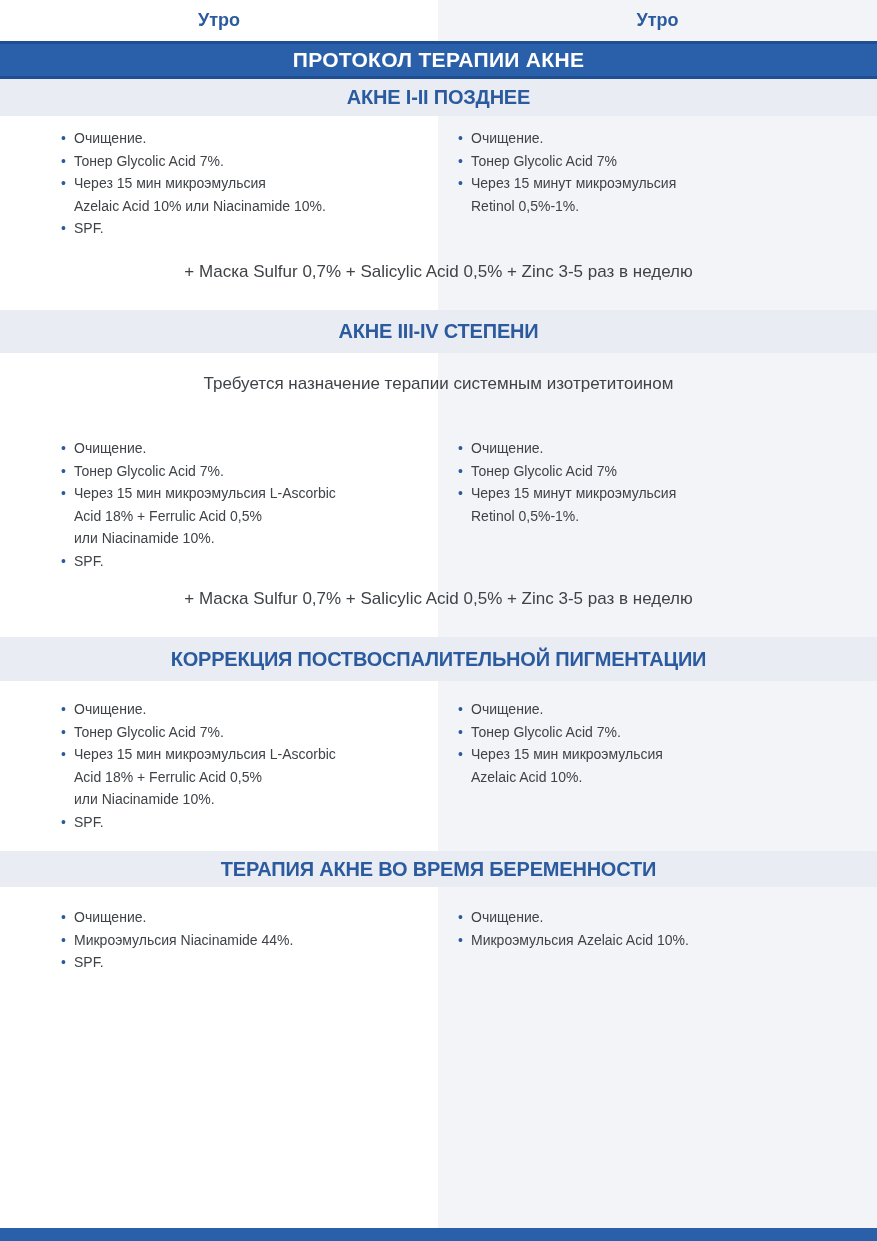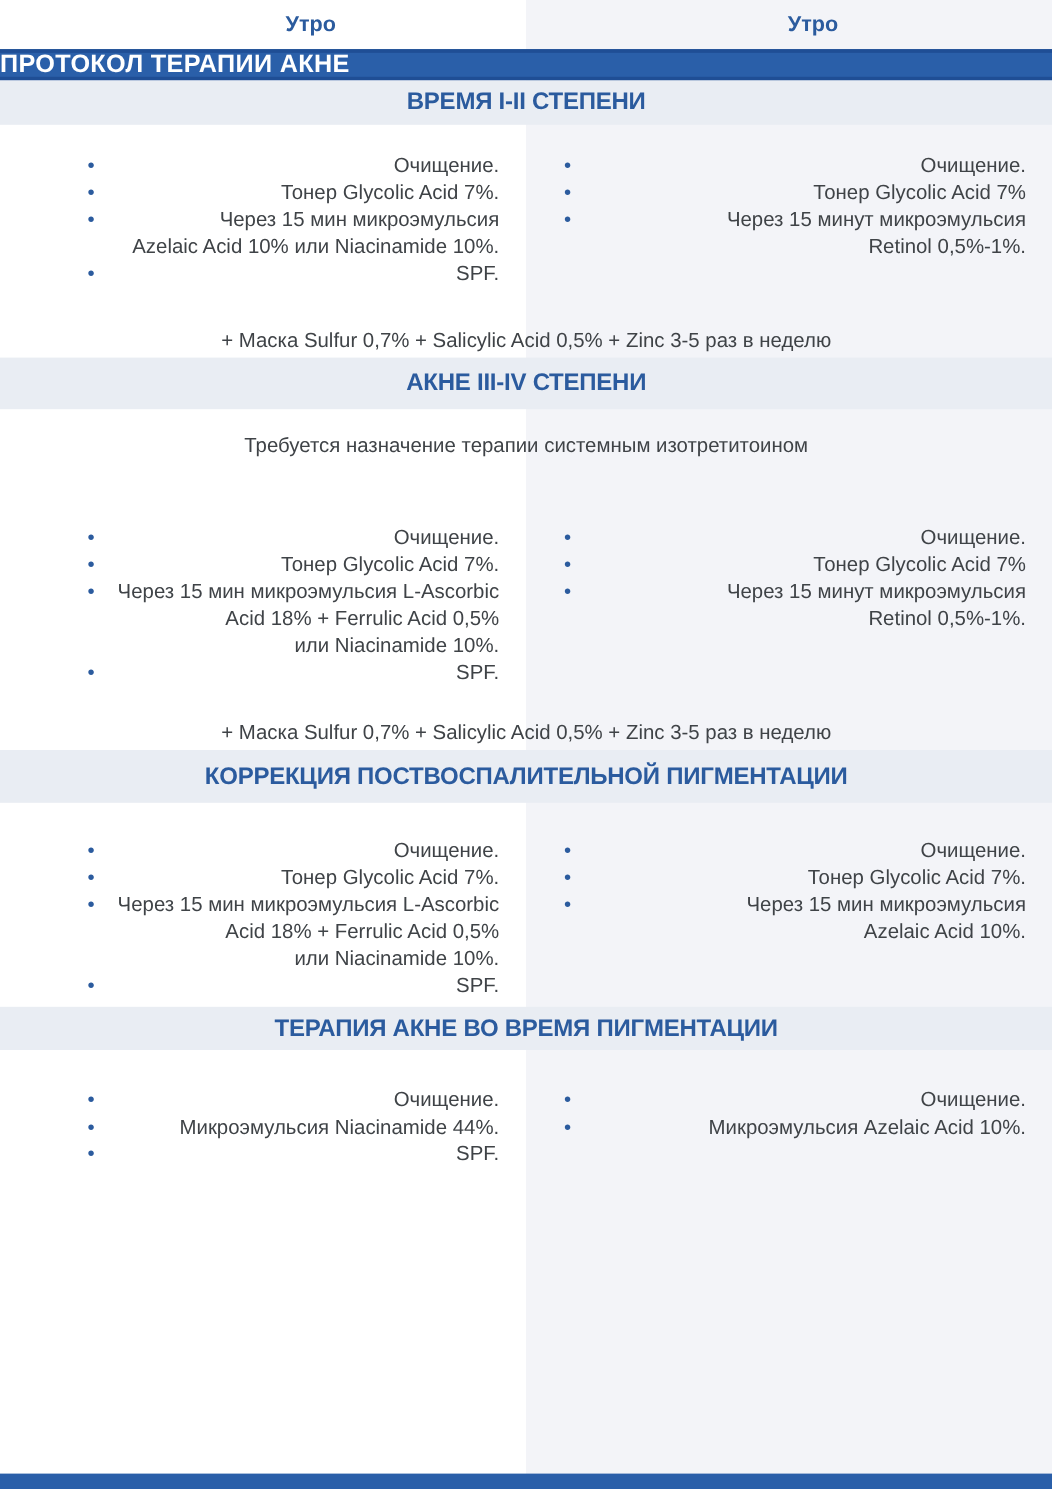"Утро" .day-header { margin-left: 40px -> none }
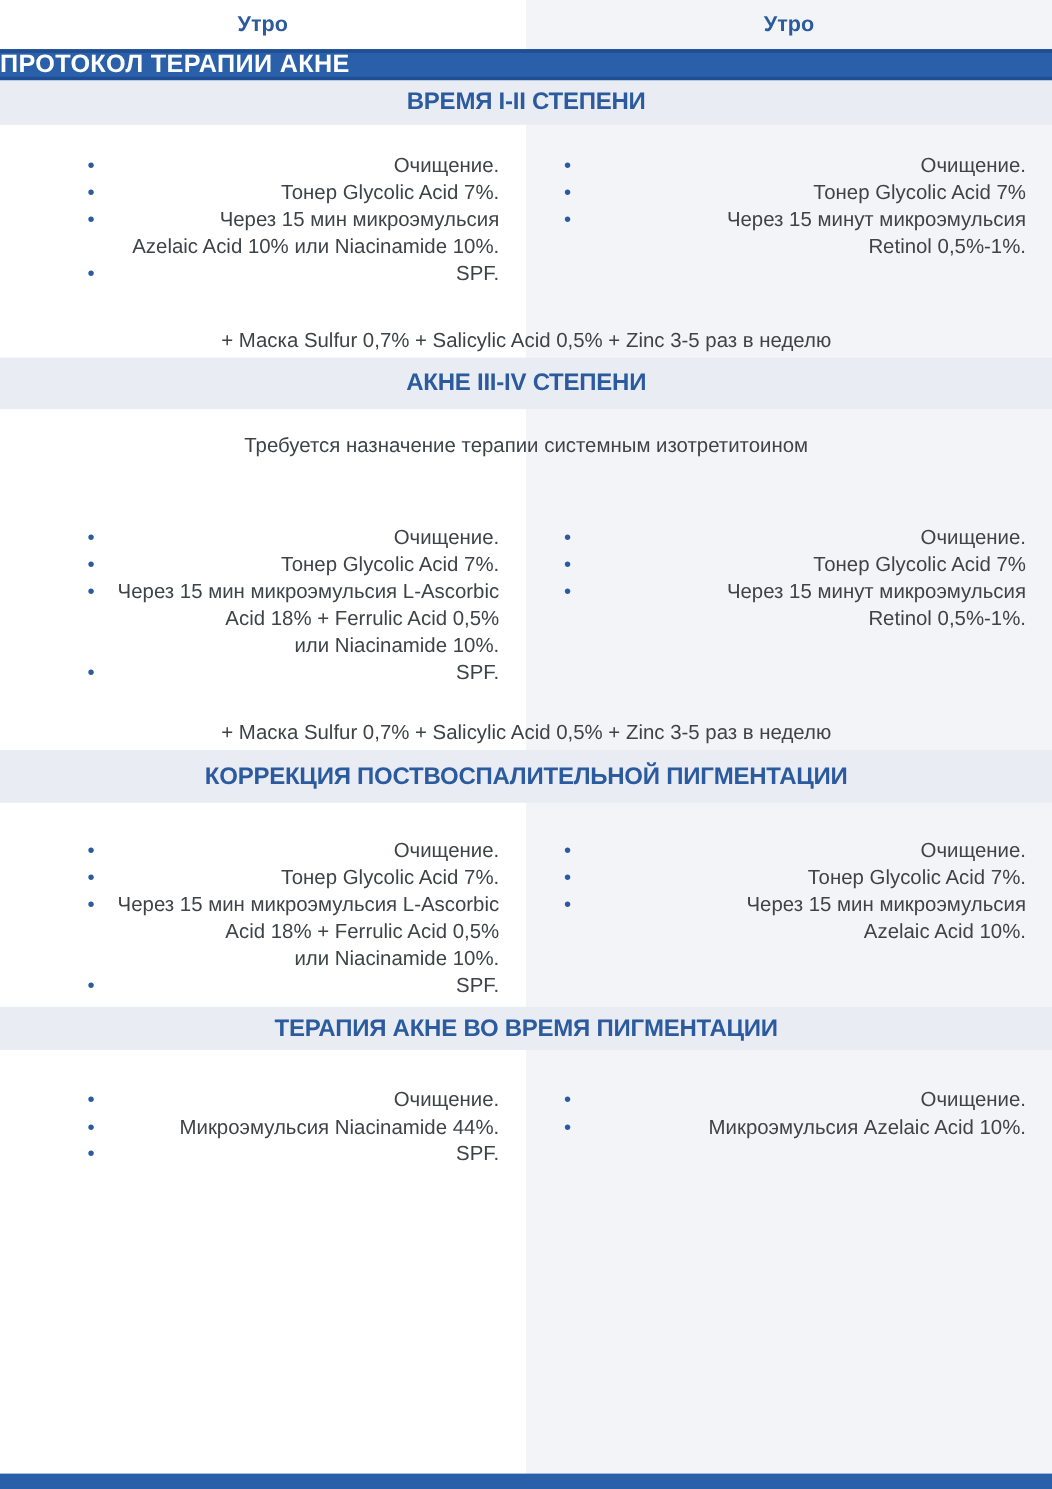"ПРОТОКОЛ ТЕРАПИИ АКНЕ" .main-banner { height: 26px -> 38px; justify-content: flex-start -> center }
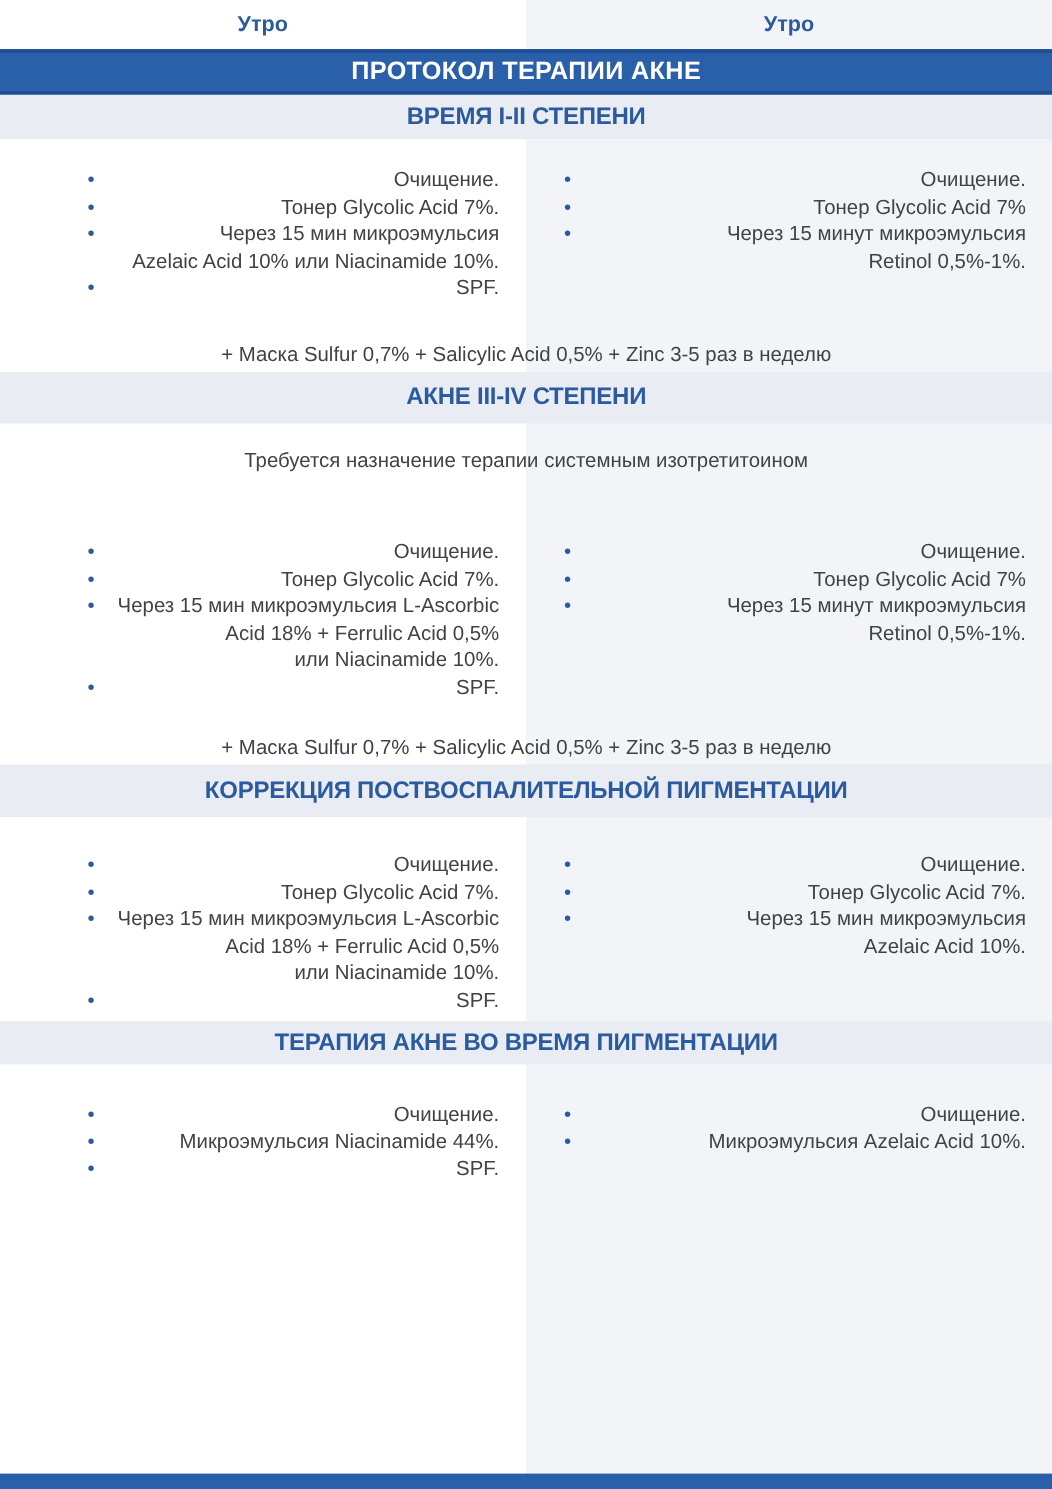"ВРЕМЯ I-II СТЕПЕНИ" span.band-title { text: ВРЕМЯ I-II СТЕПЕНИ -> АКНЕ I-II ПОЗДНЕЕ }
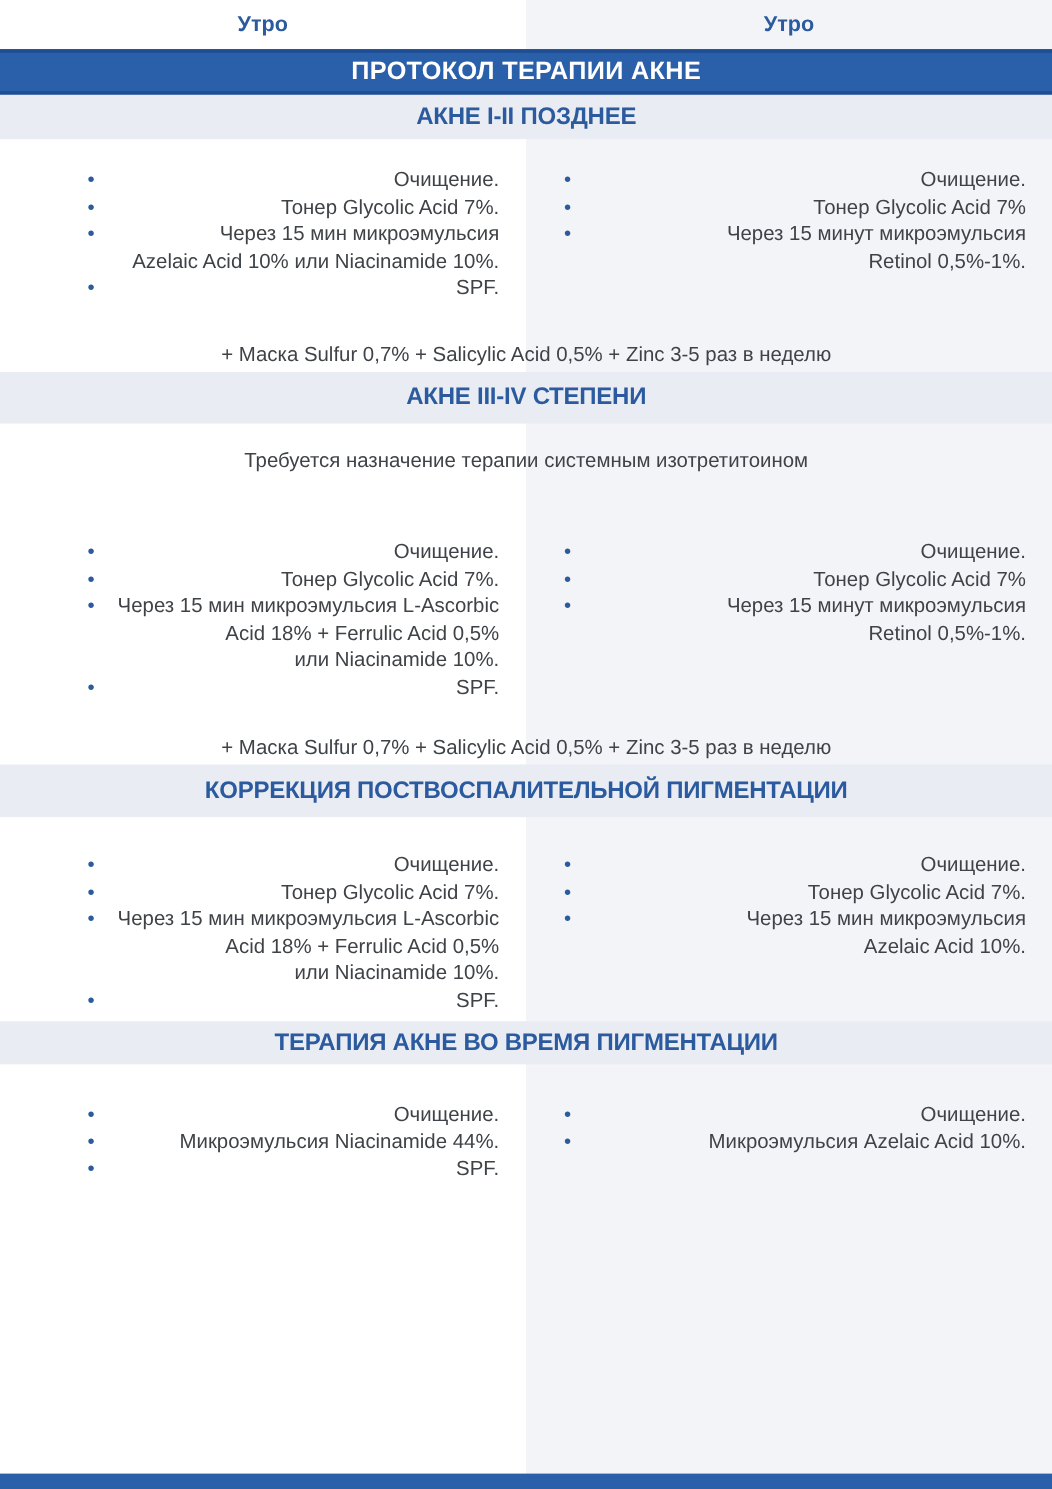"Очищение." ul.routine { font-size: 17px -> 14px; margin: 12px -> 0; text-align: right -> none }
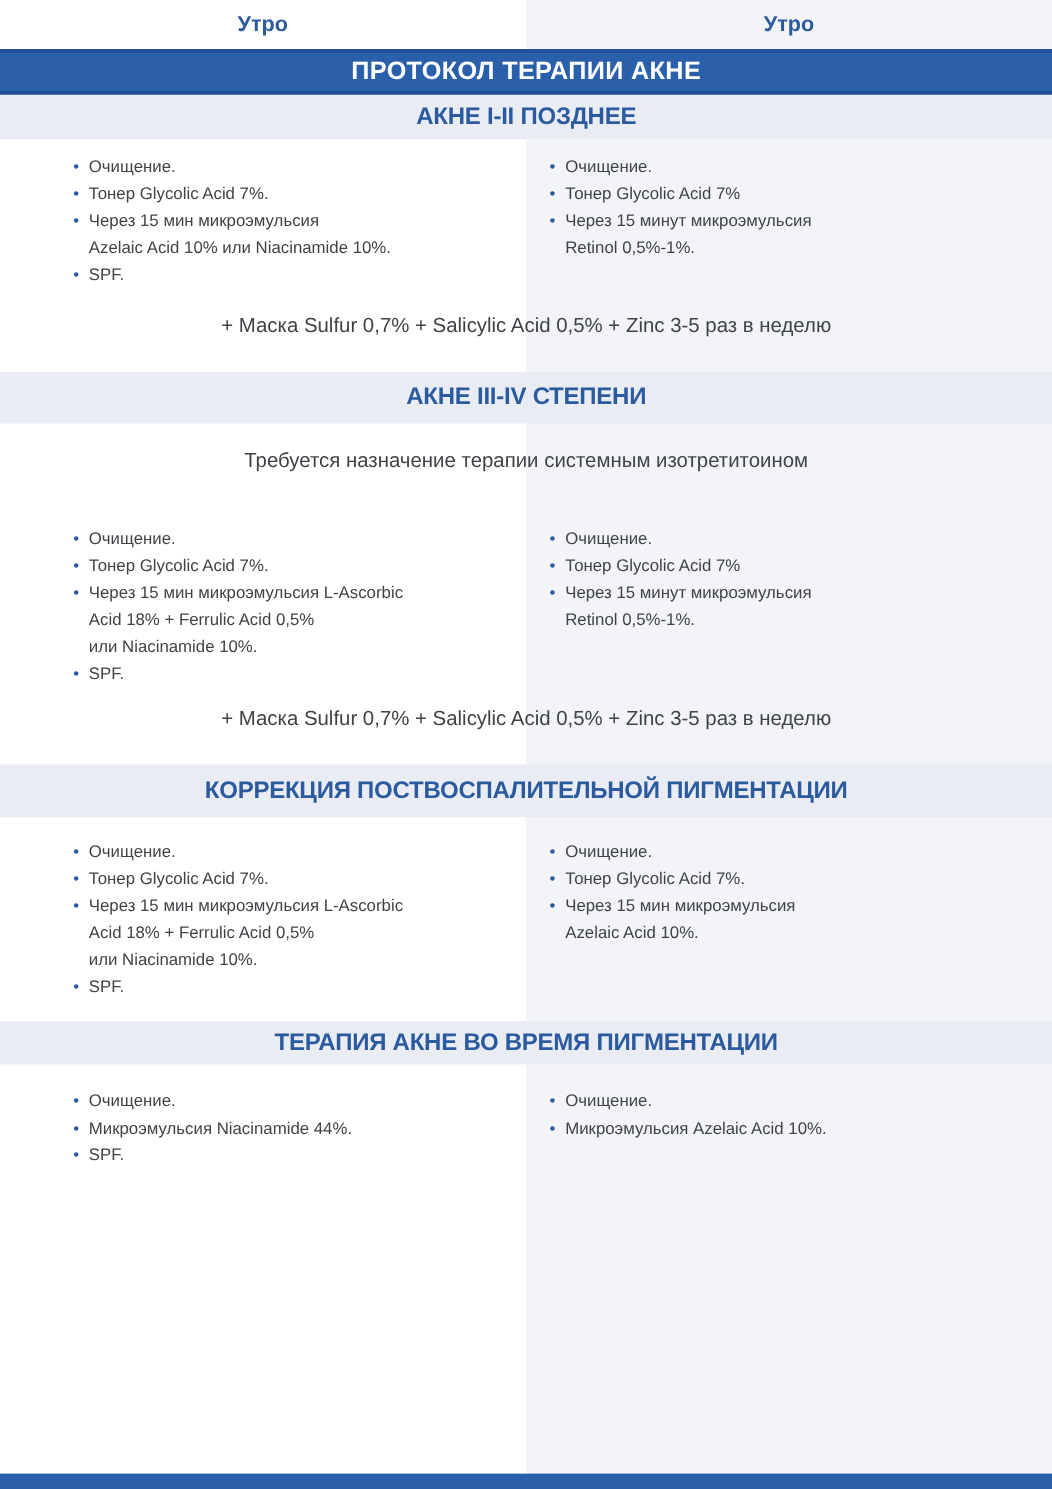"ТЕРАПИЯ АКНЕ ВО ВРЕМЯ ПИГМЕНТАЦИИ" span.band-title { text: ПИГМЕНТАЦИИ -> БЕРЕМЕННОСТИ }
